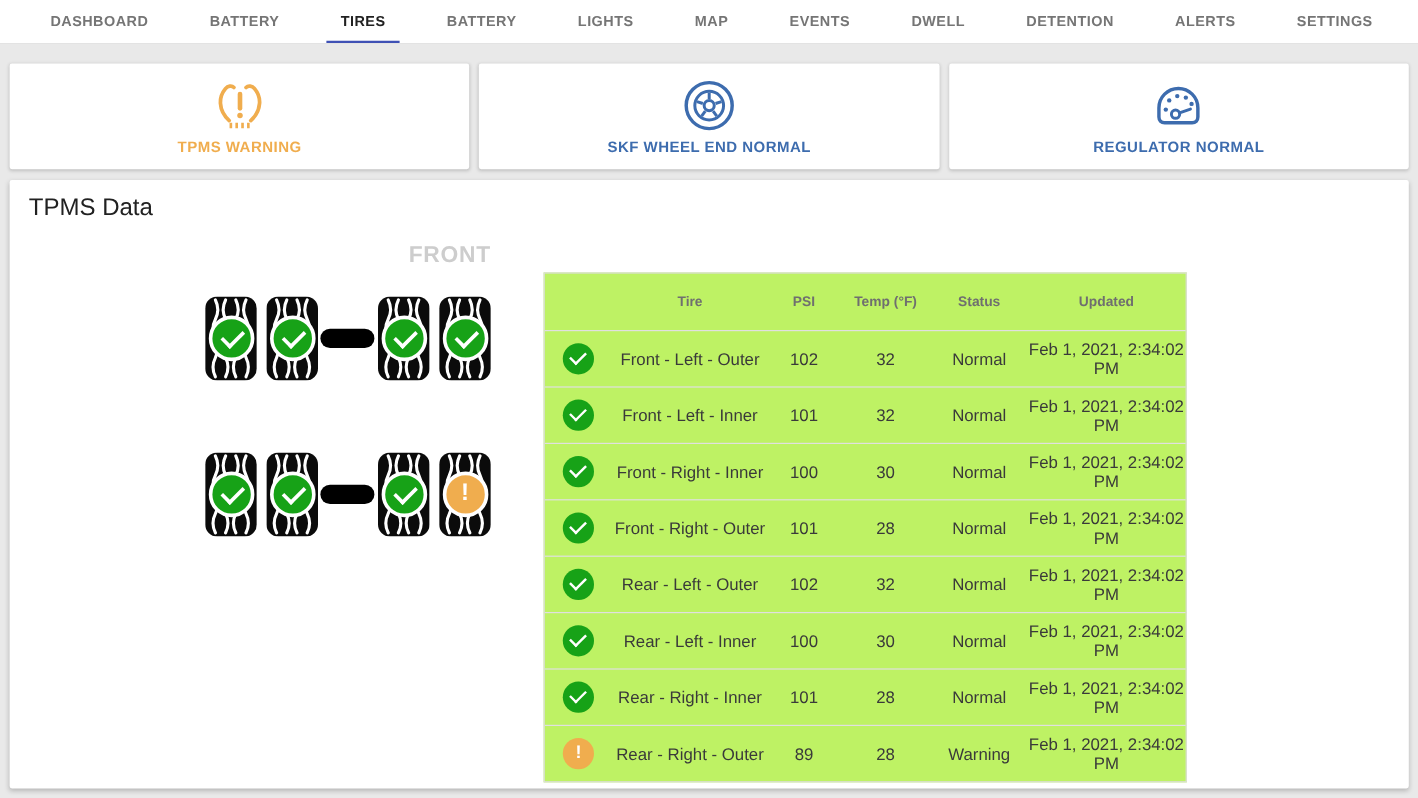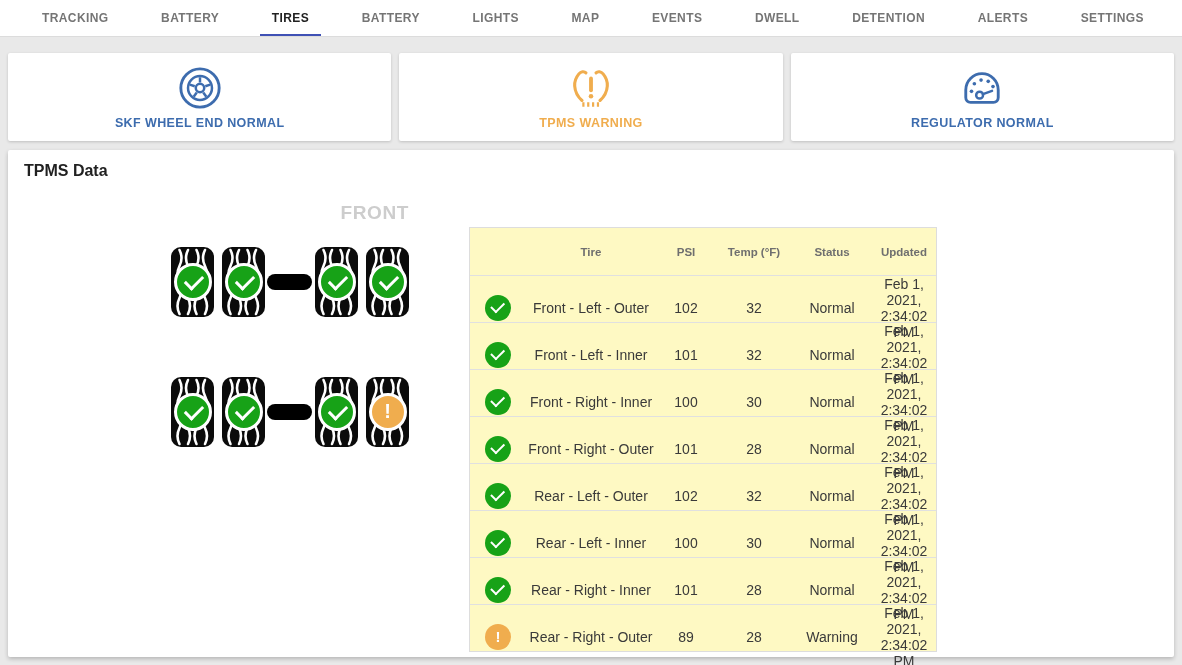"TRACKING" button.tab { text: TRACKING -> DASHBOARD }
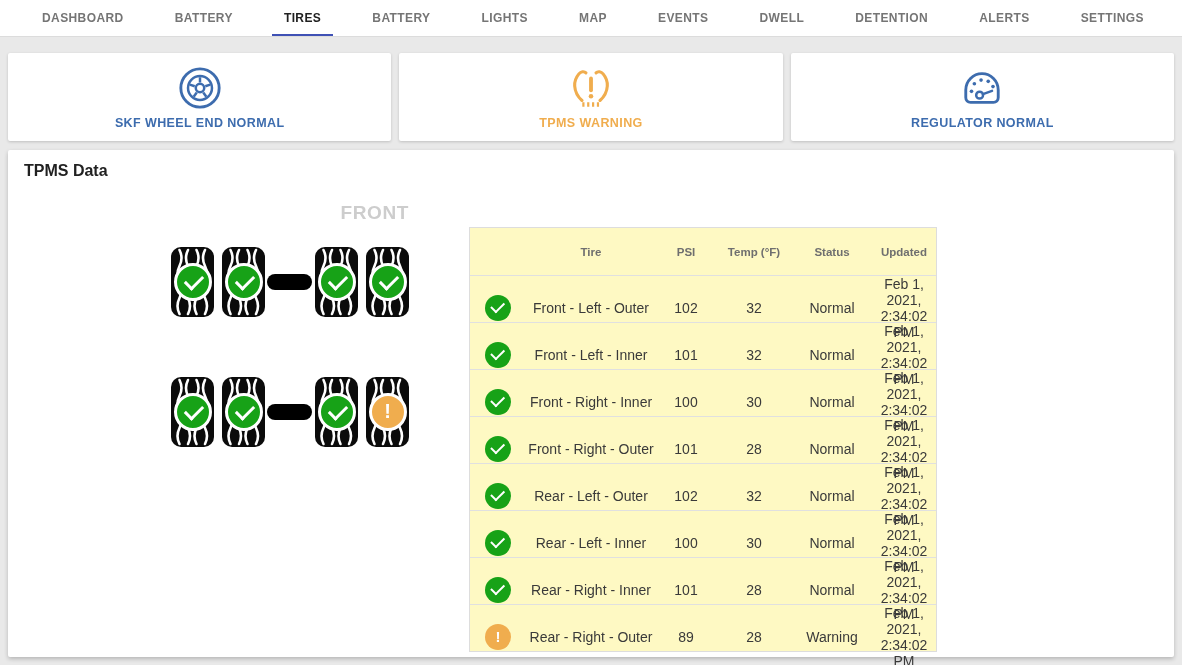"SKF WHEEL END NORMAL" div.status-card { order: before "TPMS WARNING" -> after "TPMS WARNING" }
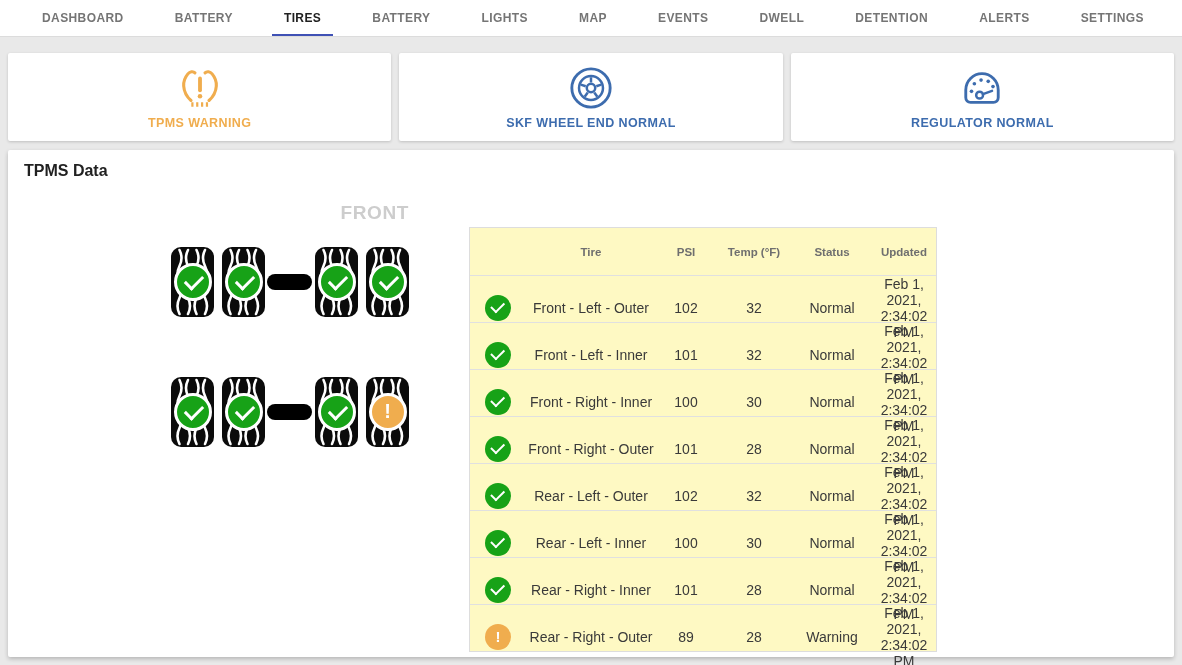"TPMS Data" .panel-title { font-size: 16px -> 20px; font-weight: bold -> normal }
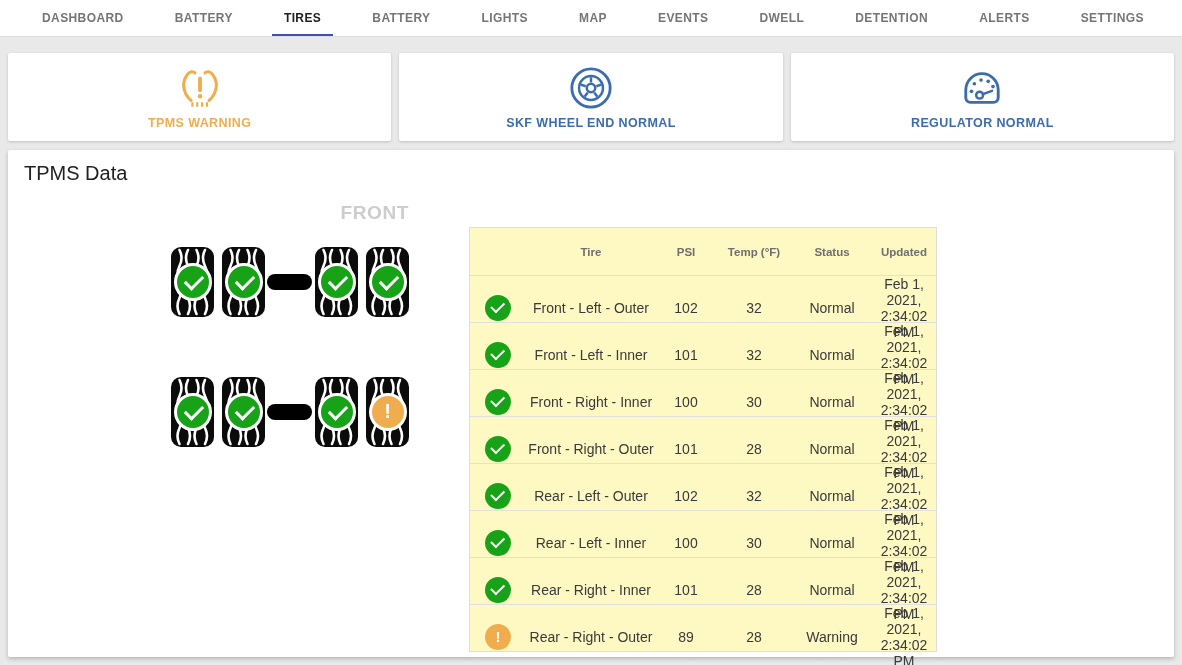"Tire" .tpms-table { background: #fef9c3 -> #bef264; left: 461px -> 445px; width: 468px -> 536px }
